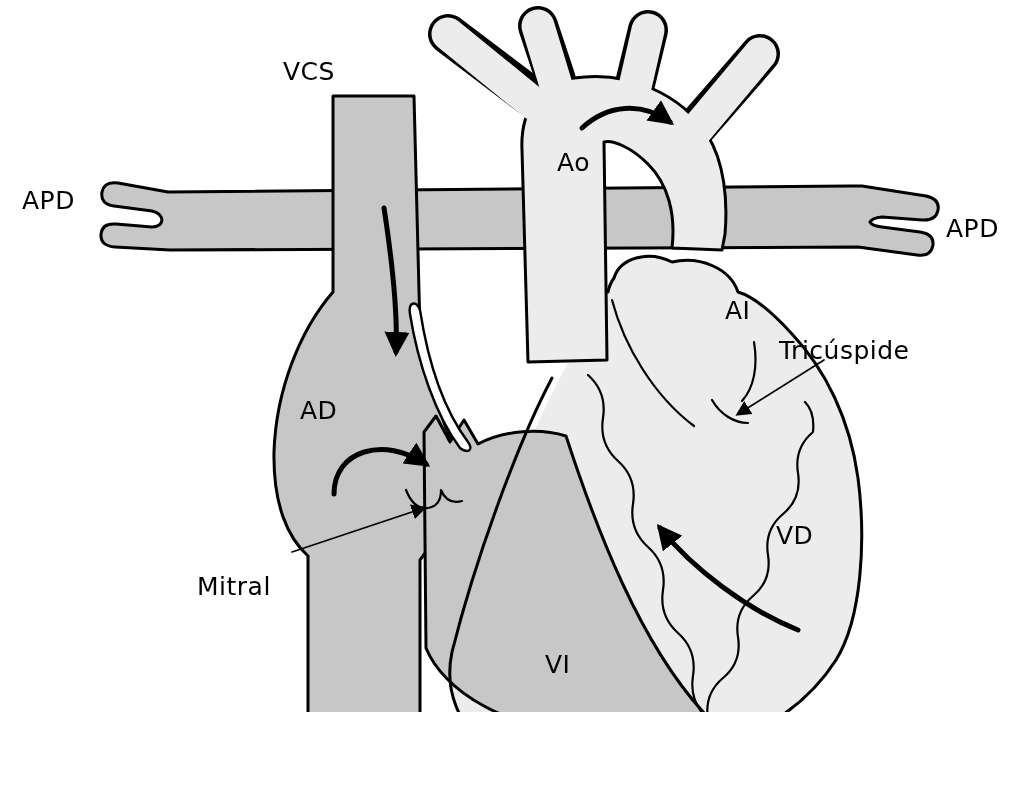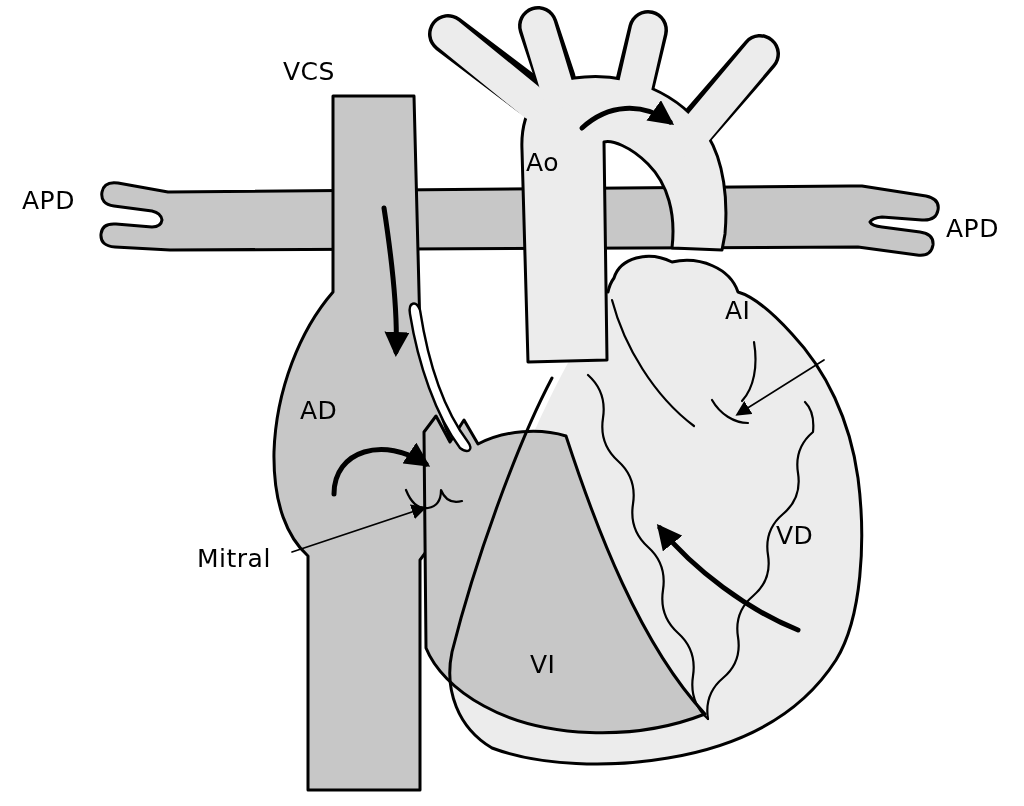"VCS" .stage { height: 806px -> 712px }
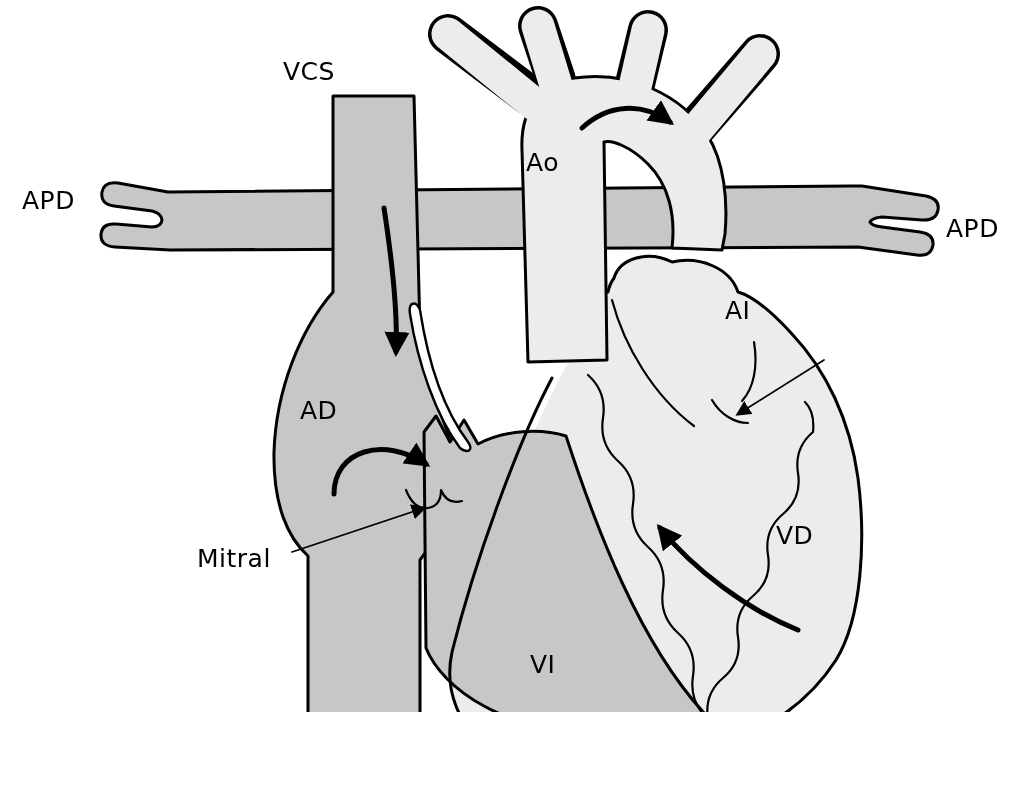"Ao" .p-ao { left: 526px -> 557px }
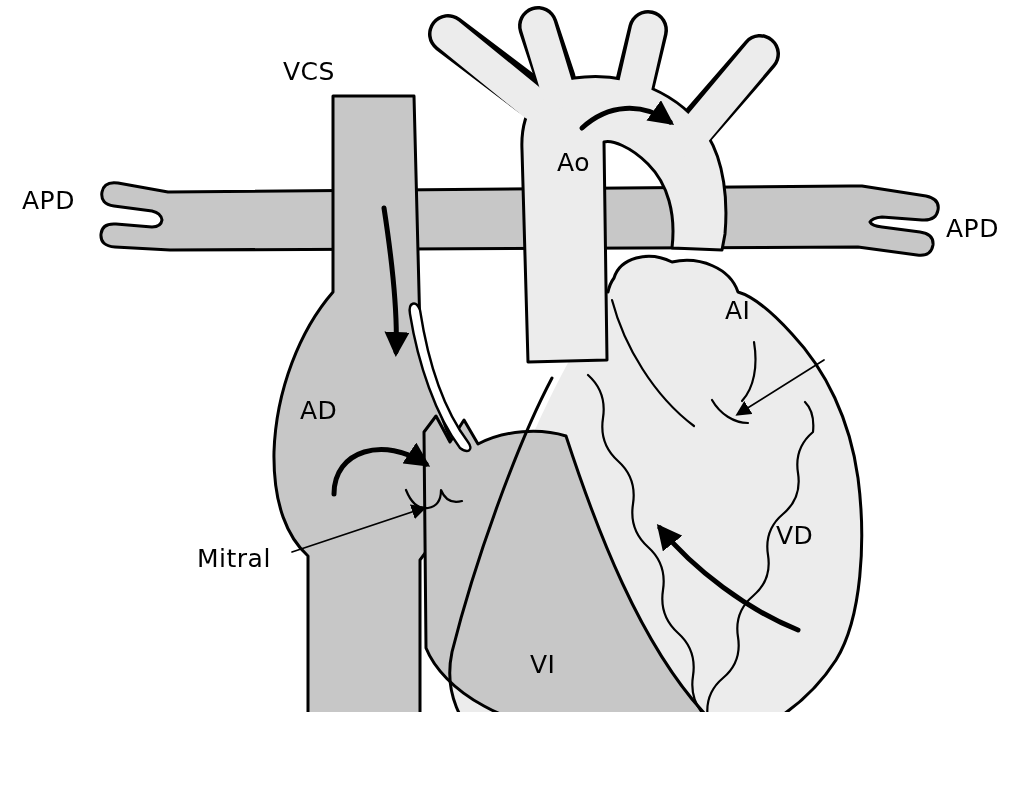"Tricúspide" div.lbl { html: none -> <div>Tricúspide</div> }
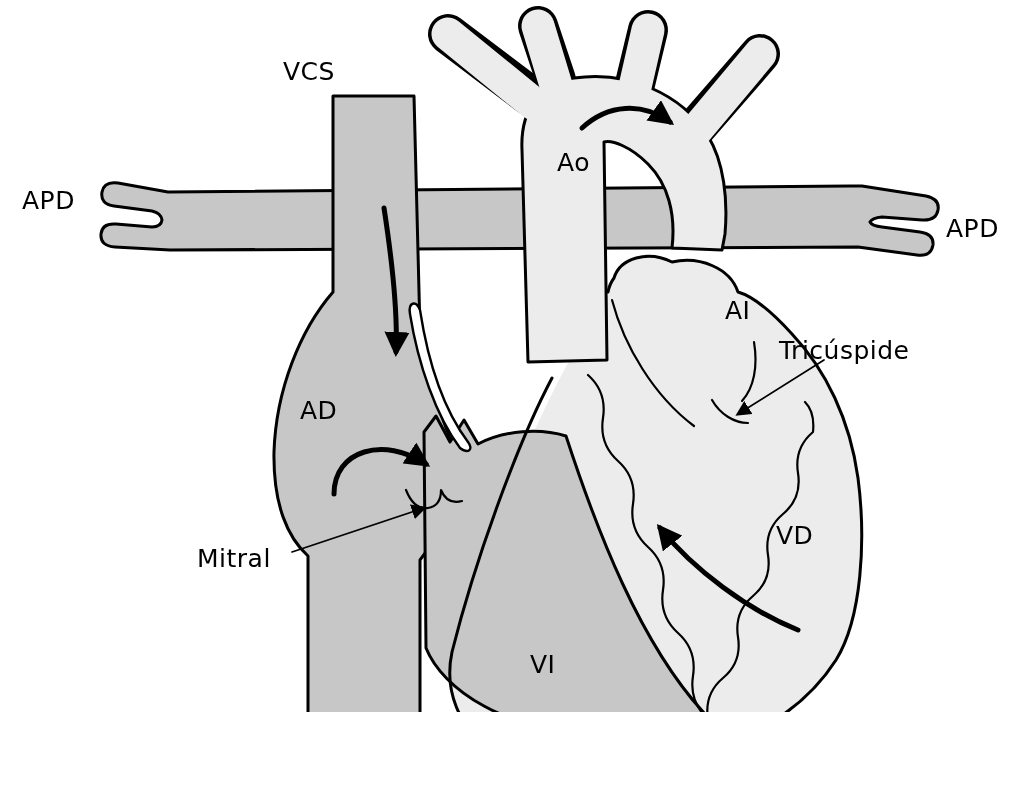"Mitral" .p-mitral { top: 545px -> 573px }
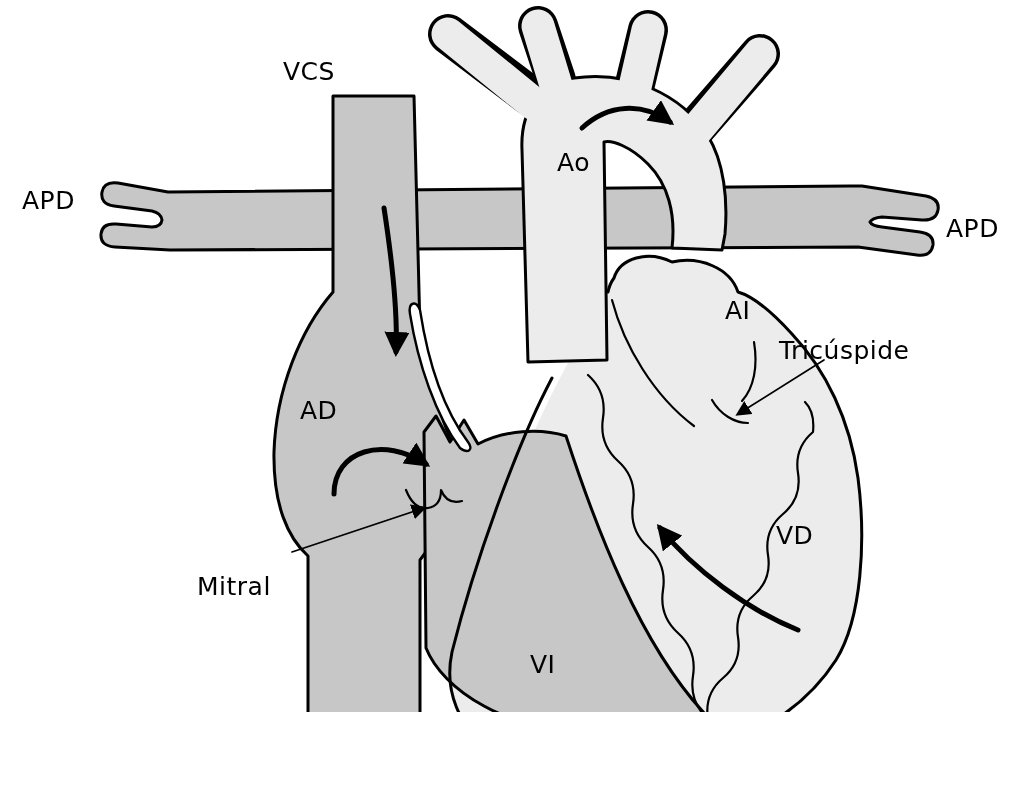"VI" .p-vi { left: 530px -> 545px }
